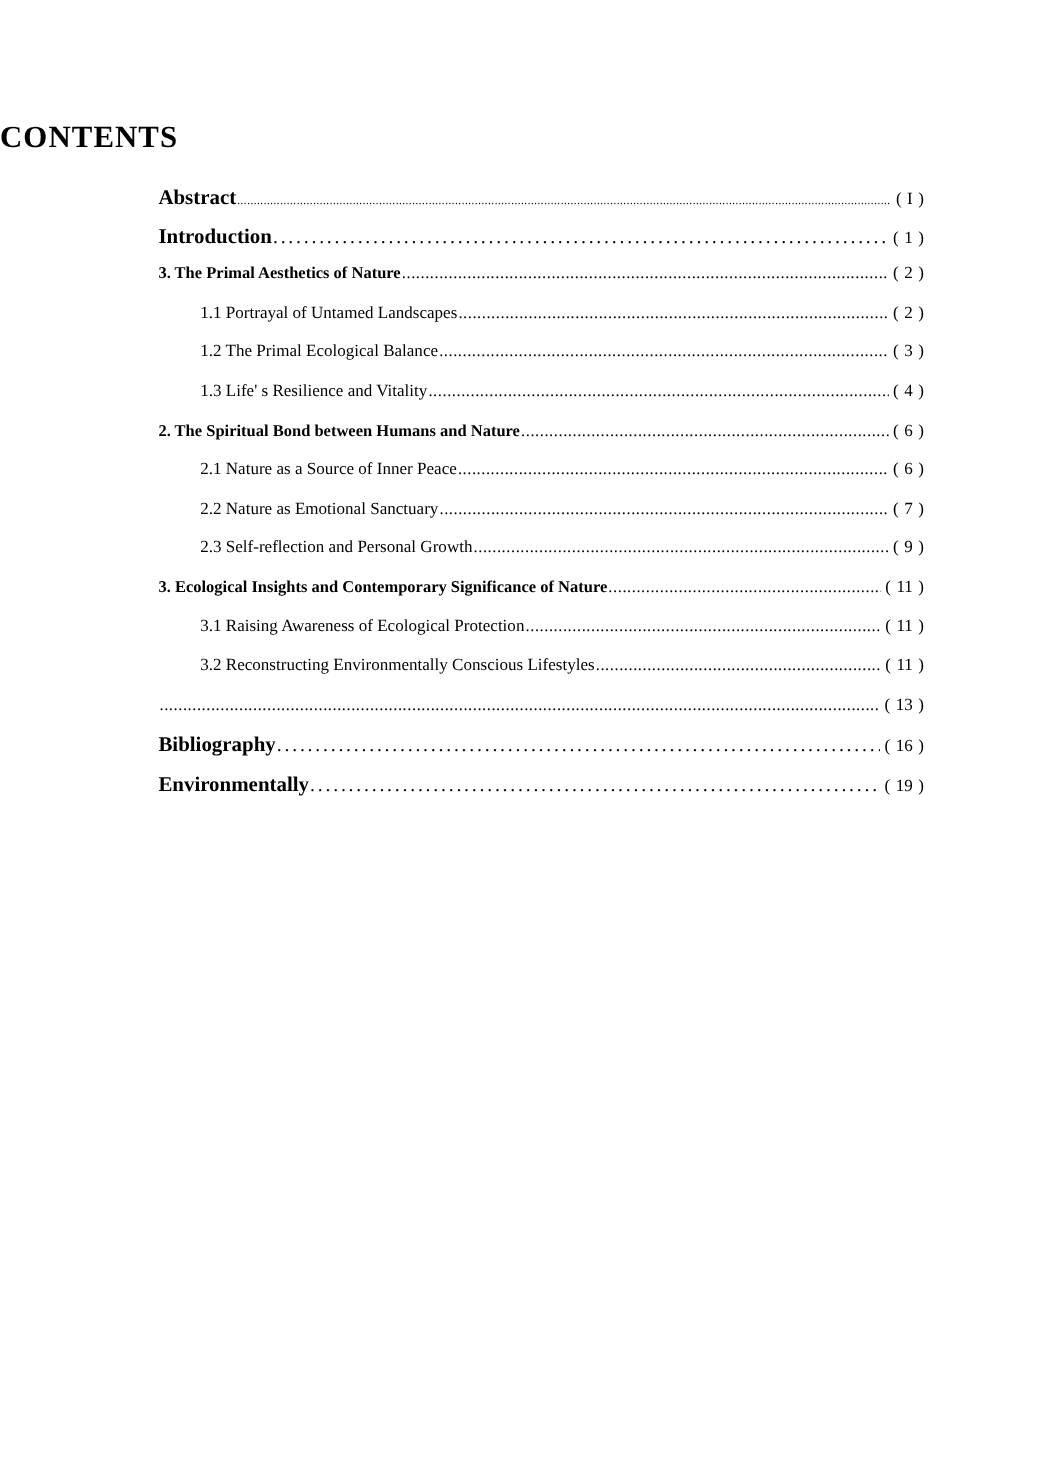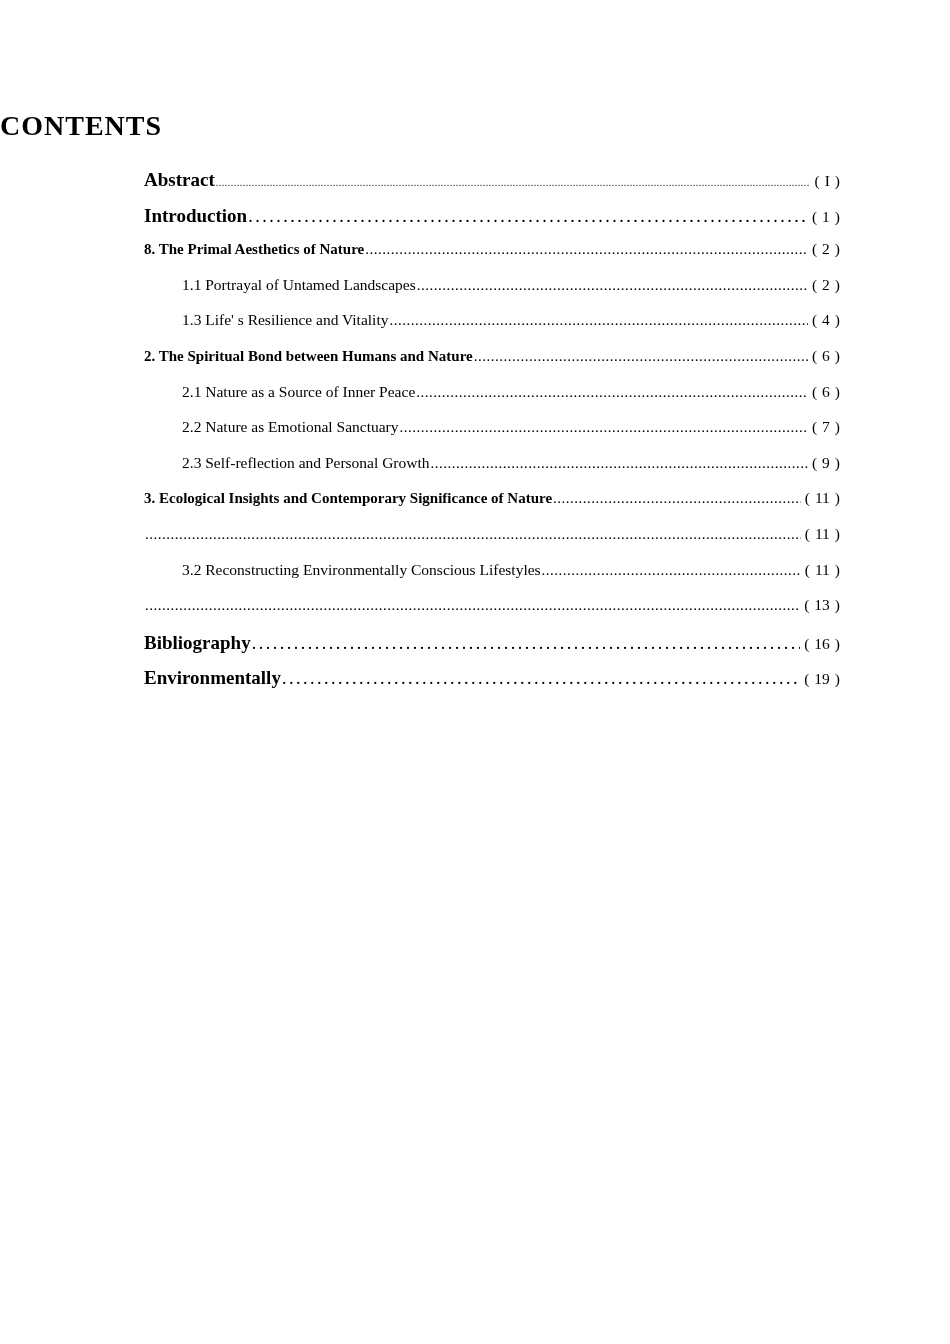"8. The Primal Aesthetics of" span.entry-title { text: 8 -> 3 }
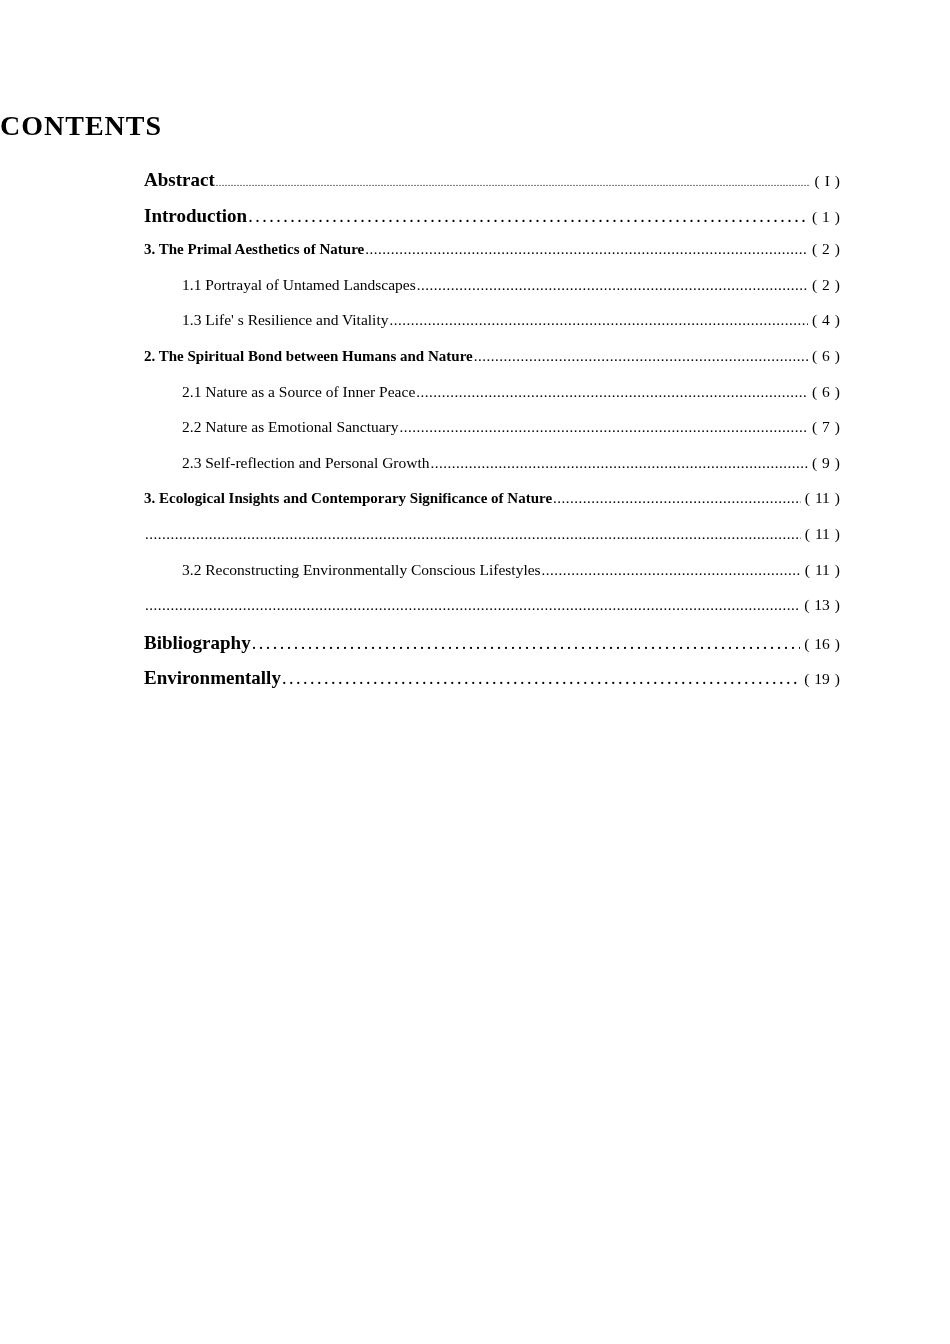"1.2 The Primal Ecological Balance" div.toc-row { html: none -> <div> <span>1.2 The Primal Ecological Balance</span> <span></span> <span><span>(</span><span>3</span><span>)</span></span> </div> }
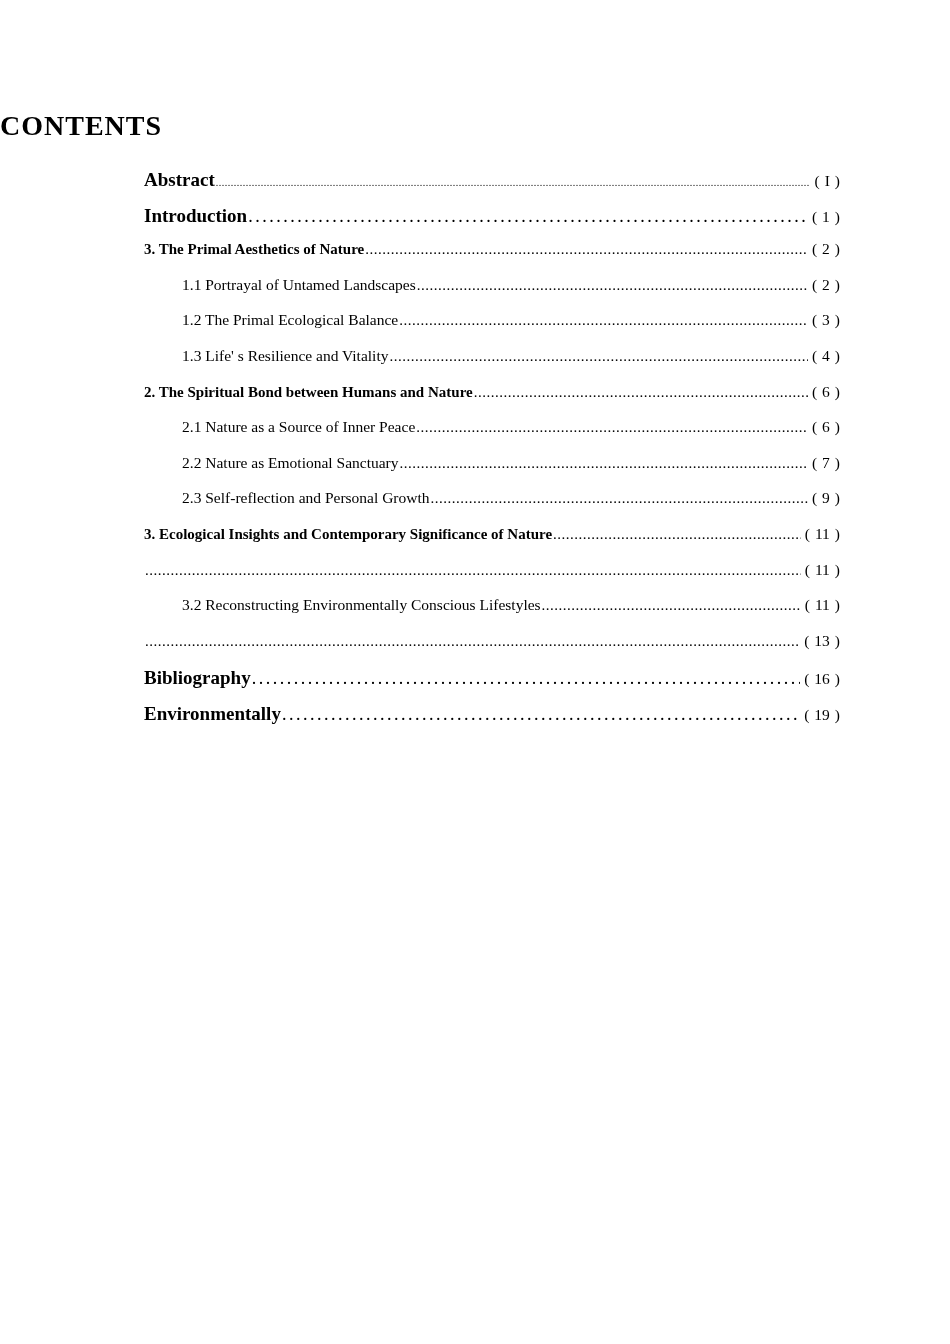"3.1 Raising Awareness of Ecological" span.entry-title { html: none -> <span>3.1 Raising Awareness of Ecological Protection</span> }
